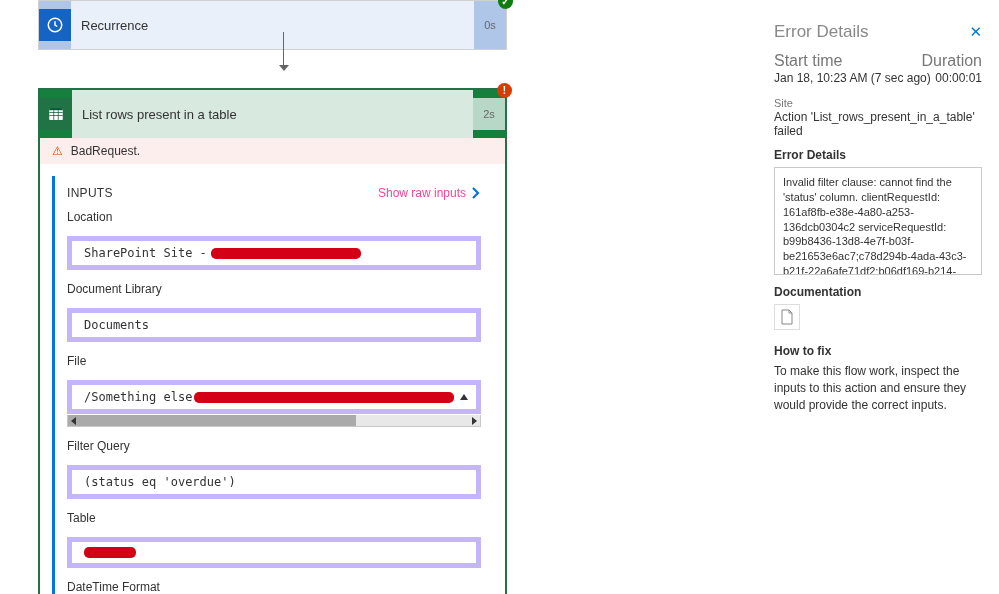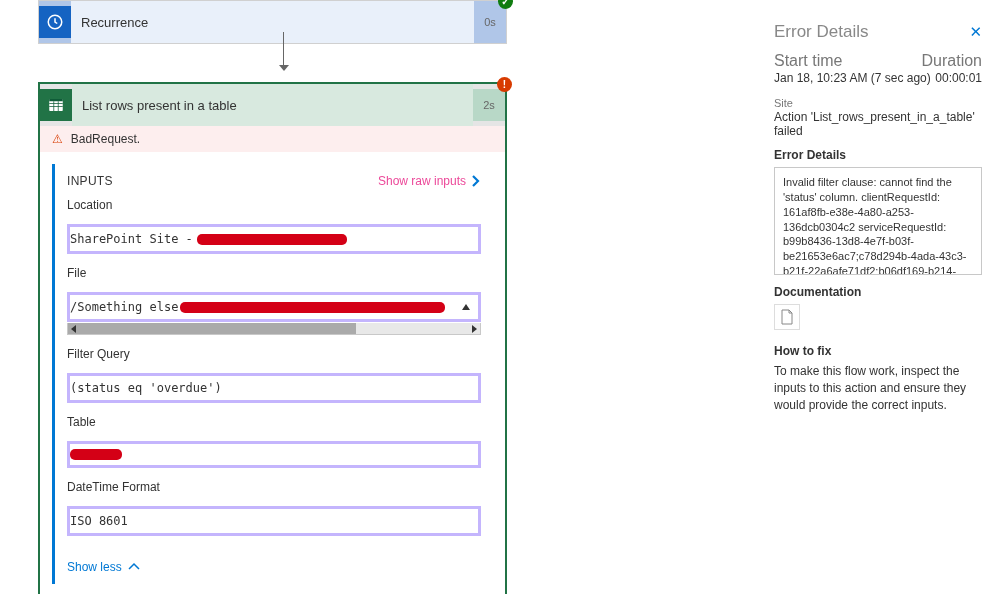"Recurrence" .card-header { height: 42px -> 48px }
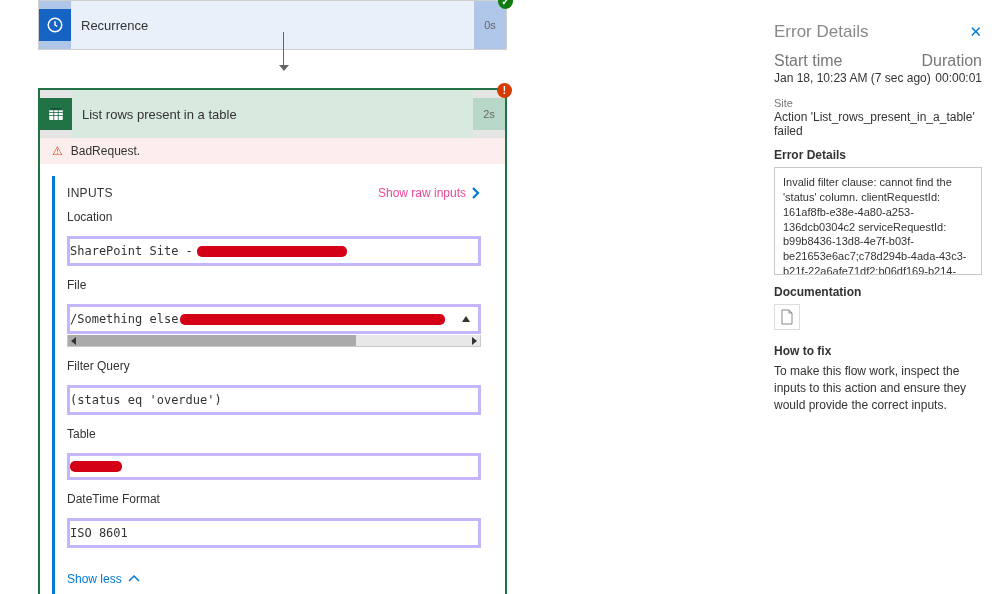"List rows present in a" .excel-card .card-header { background: #e5e5e5 -> #15803d }
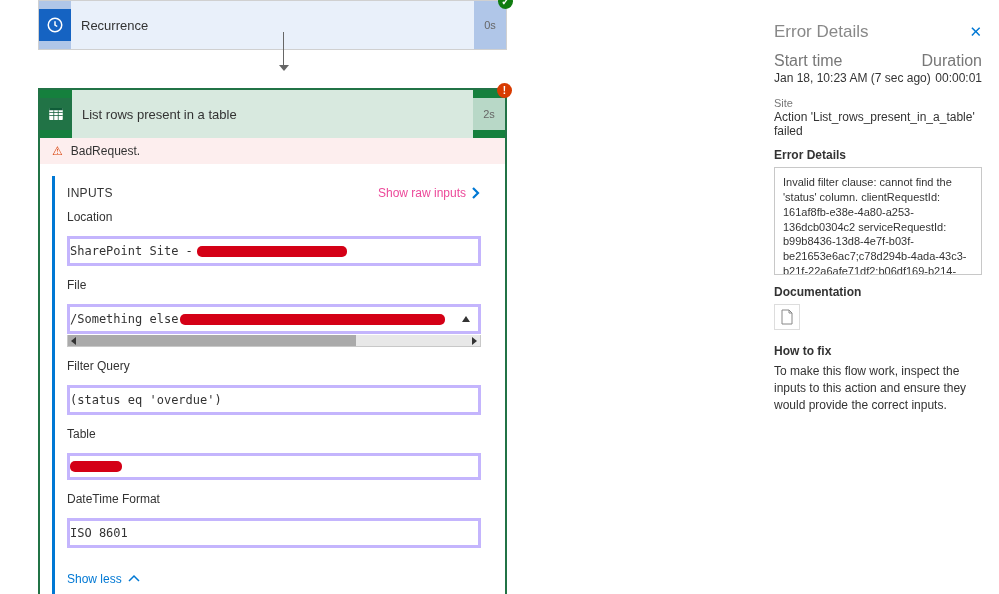"SharePoint Site -" .field-input { border: 3px solid #c4b5fd -> 5px solid #c4b5fd; padding: 5px 0 -> 5px 12px }
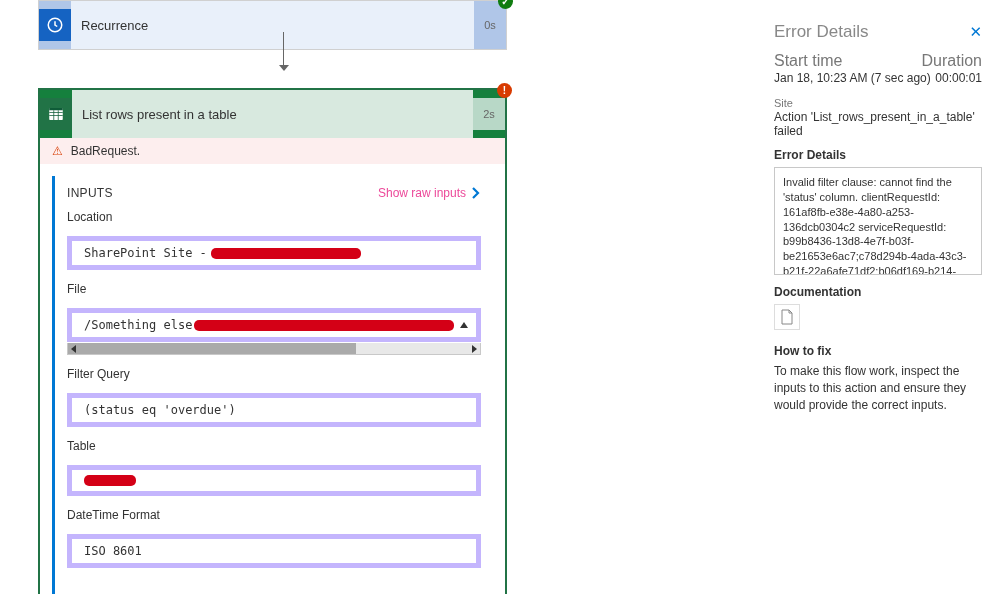"Document Library" div.field { html: none -> <div> <span>Document Library</span> <div>Documents</div> </div> }
